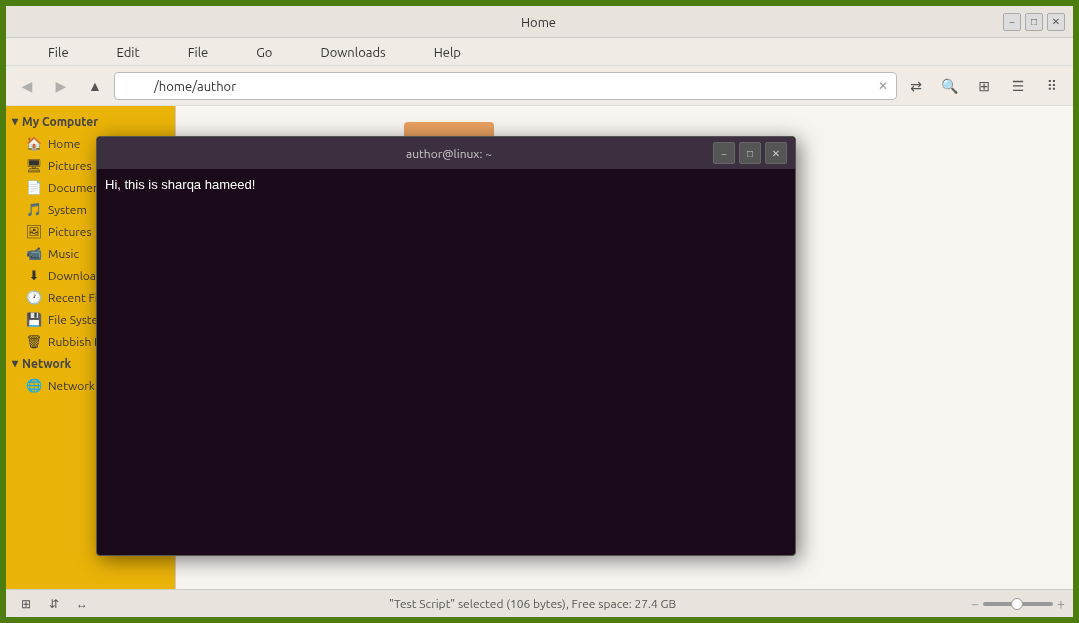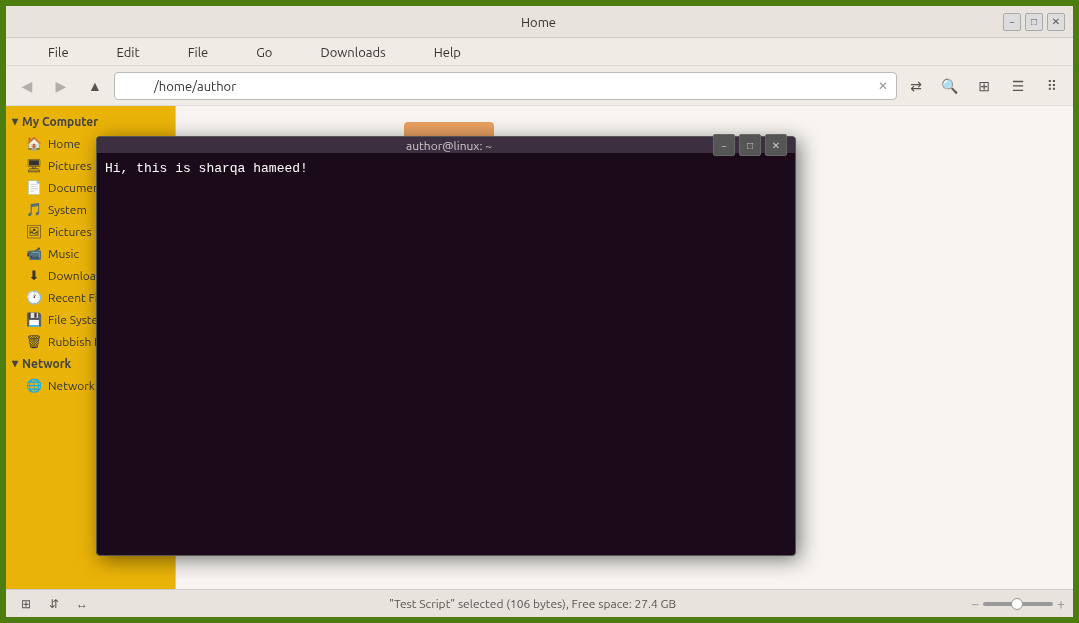"author@linux: ~" .terminal-title-bar { height: 16px -> 32px }
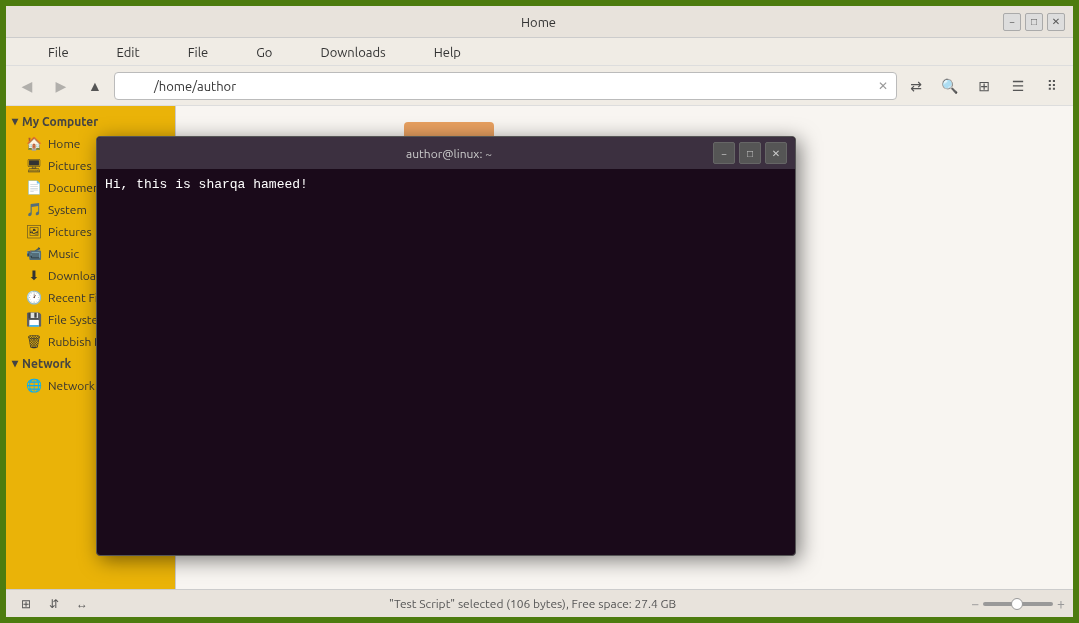"Hi, this is sharqa hameed!" .terminal-body { font-family: Liberation Mono, monospace -> Liberation Sans, sans-serif }
